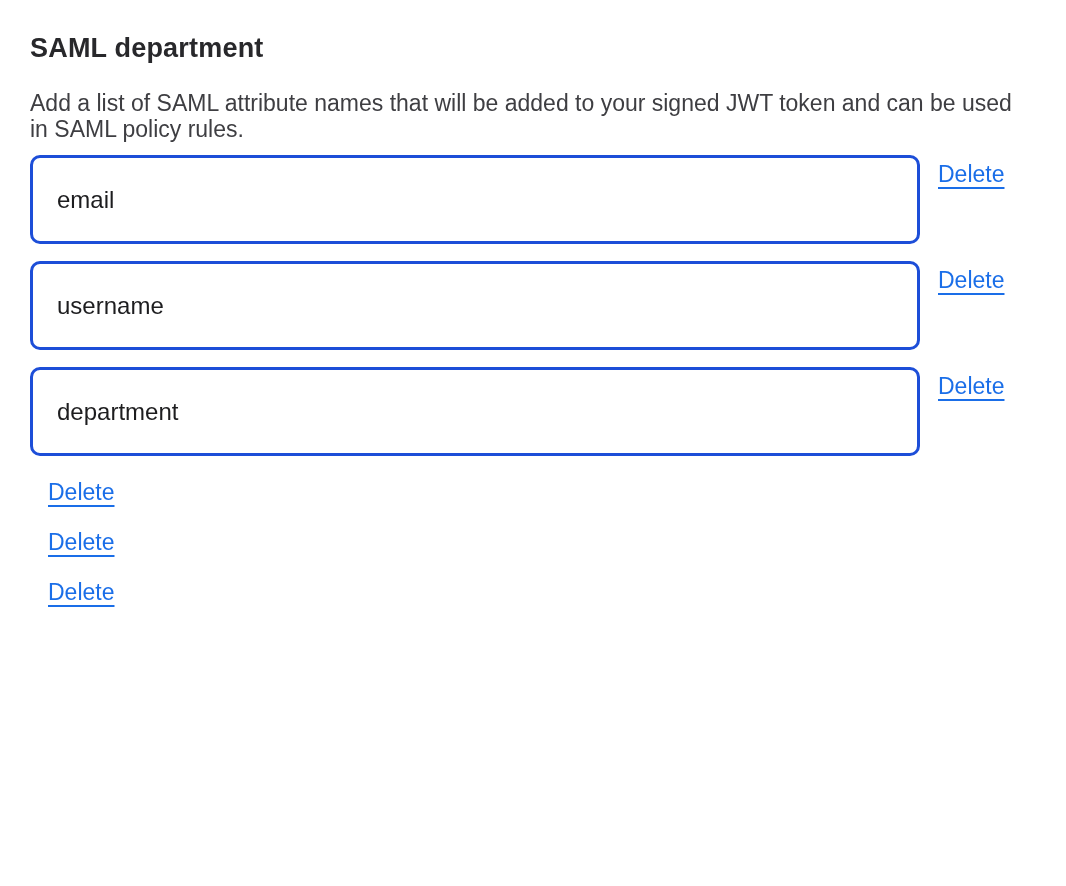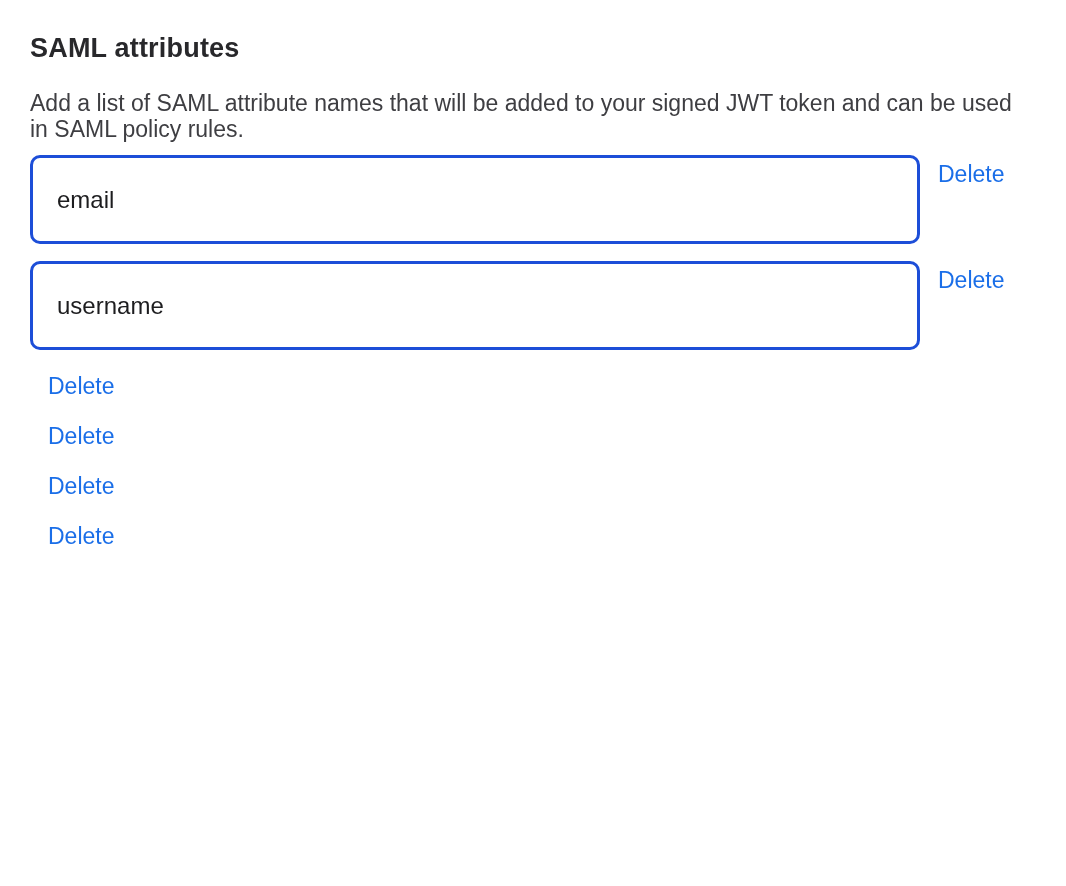"SAML attributes" h2.section-title { text: attributes -> department }
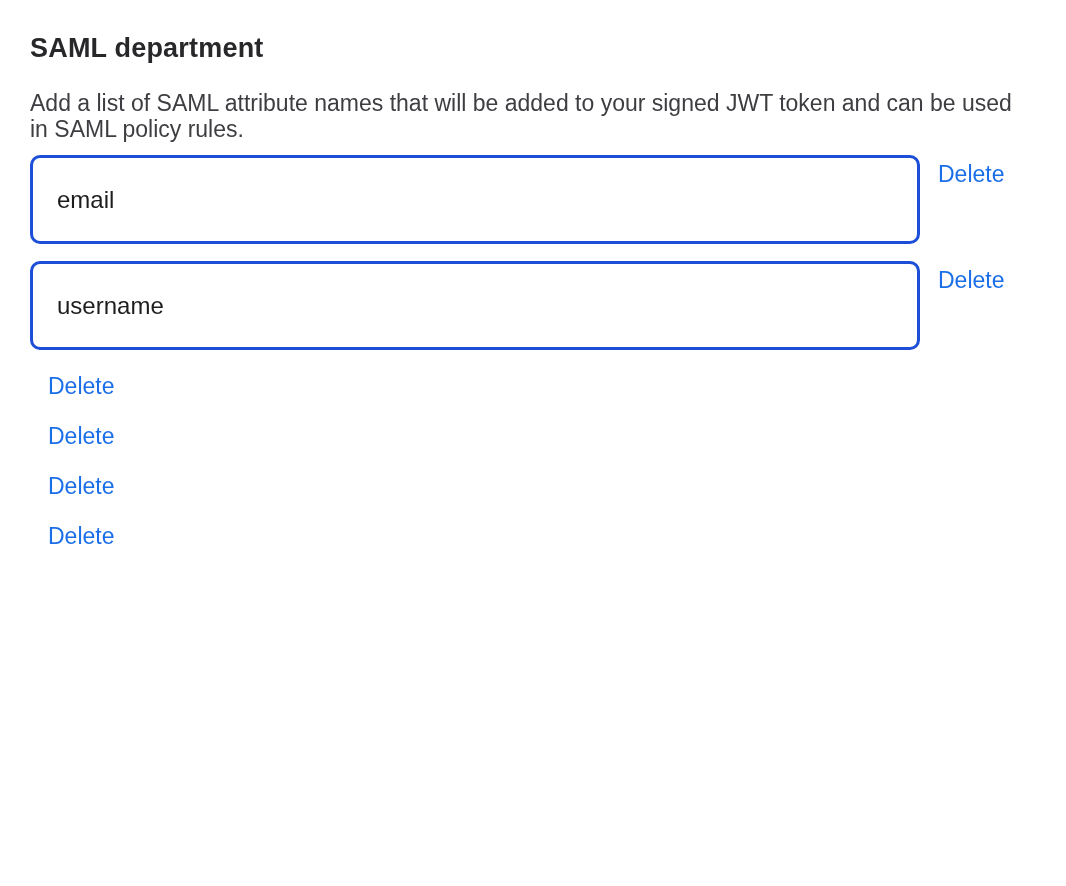"Delete" a.link { text-decoration: none -> underline }
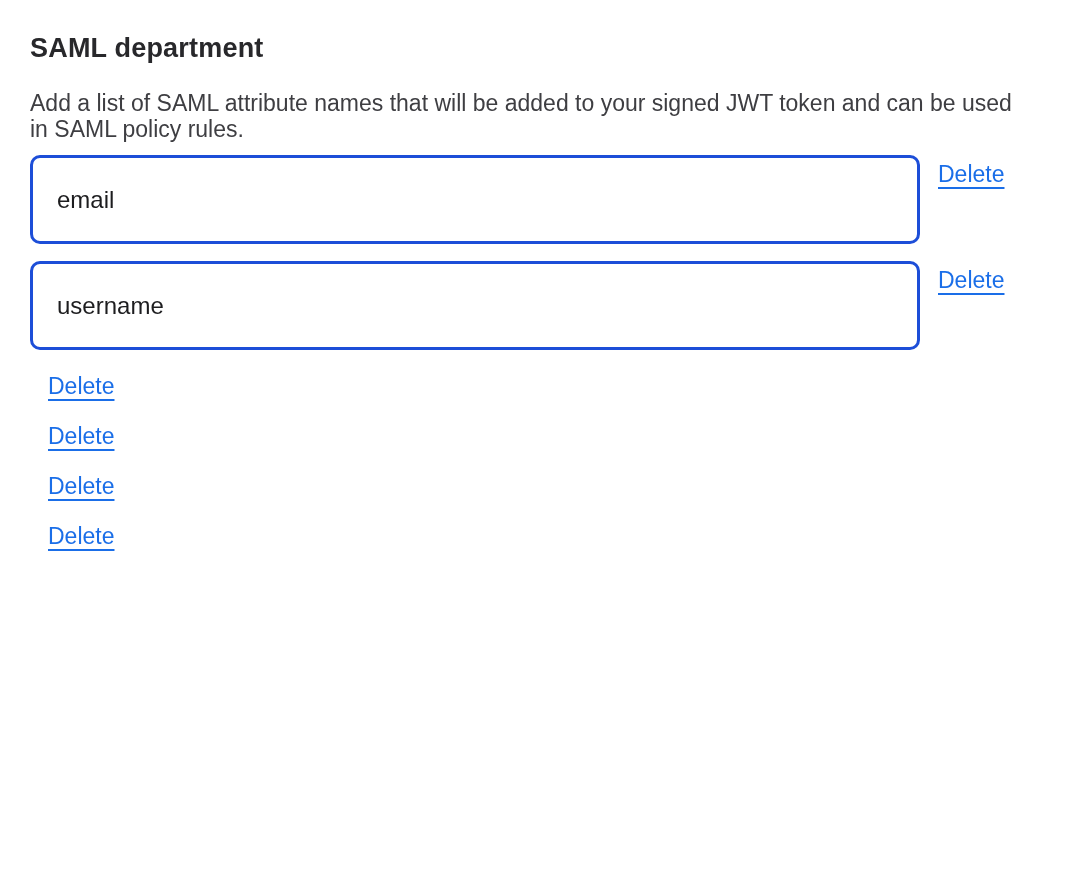"department" input.attr-input { html: none -> <input> }
